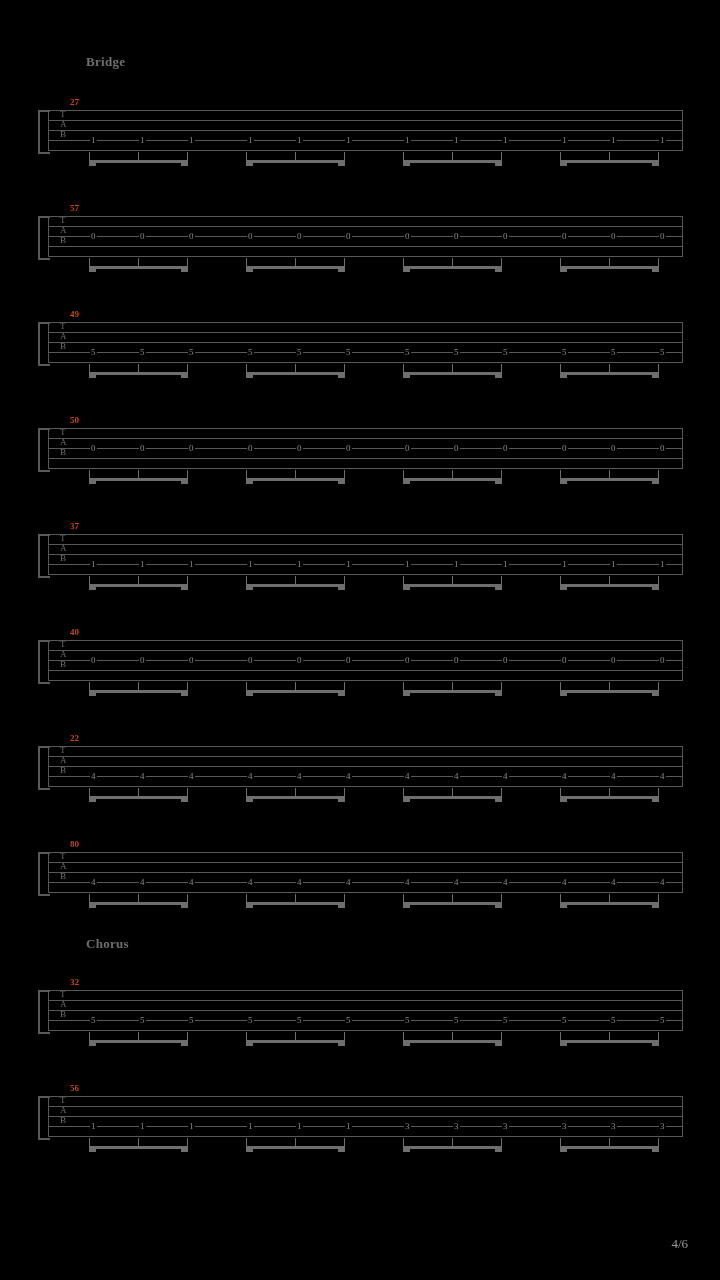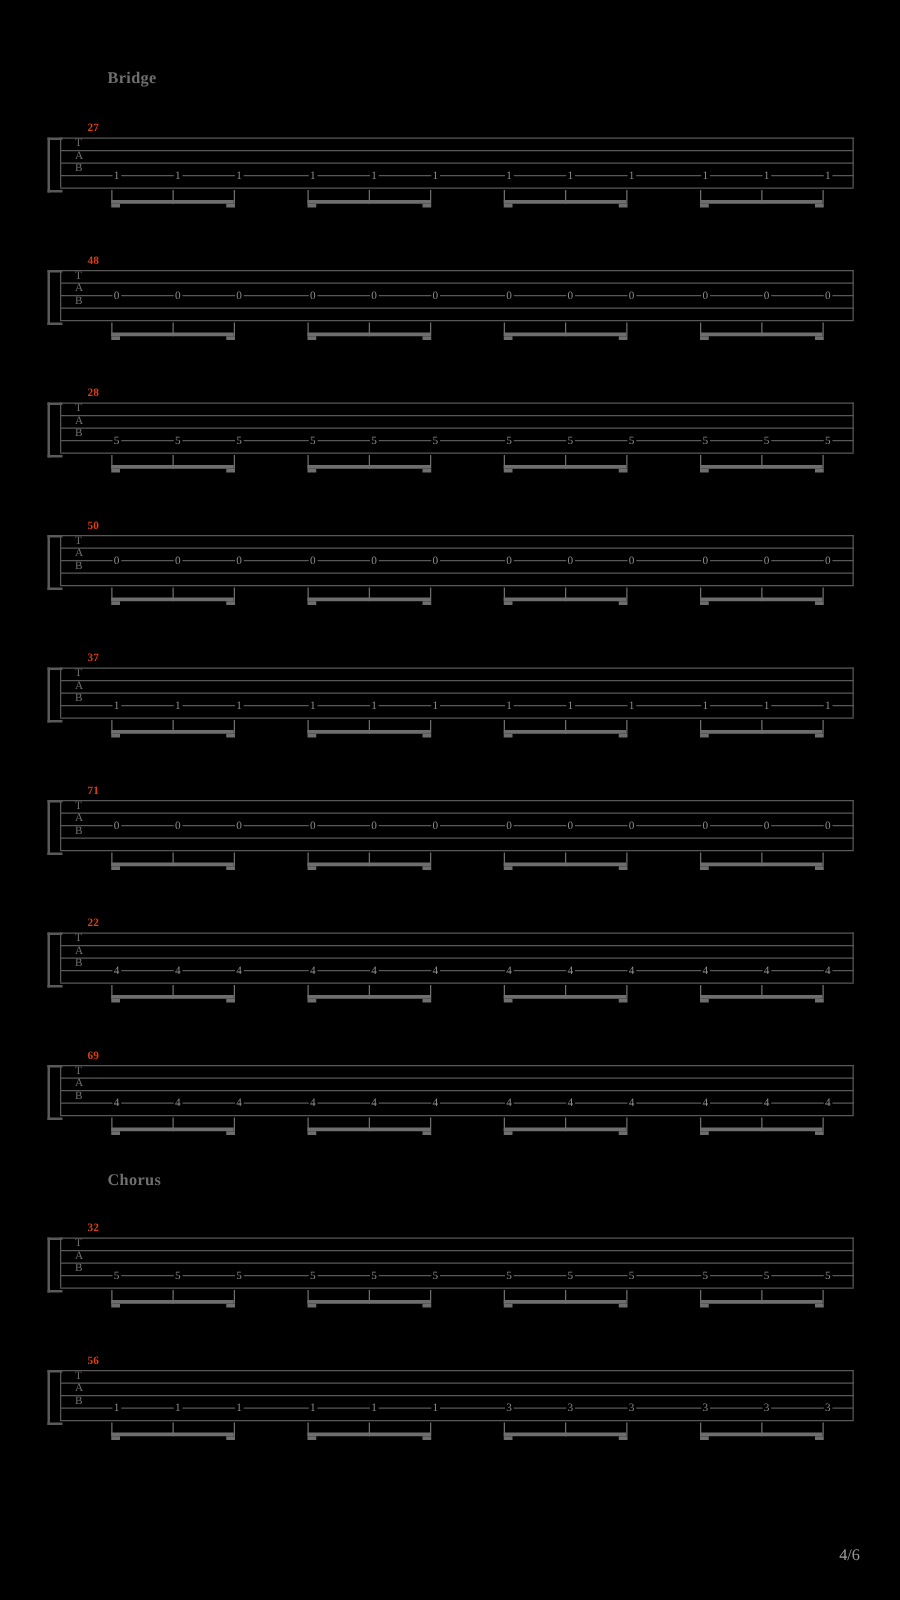"48" div.bar-number { text: 48 -> 57 }
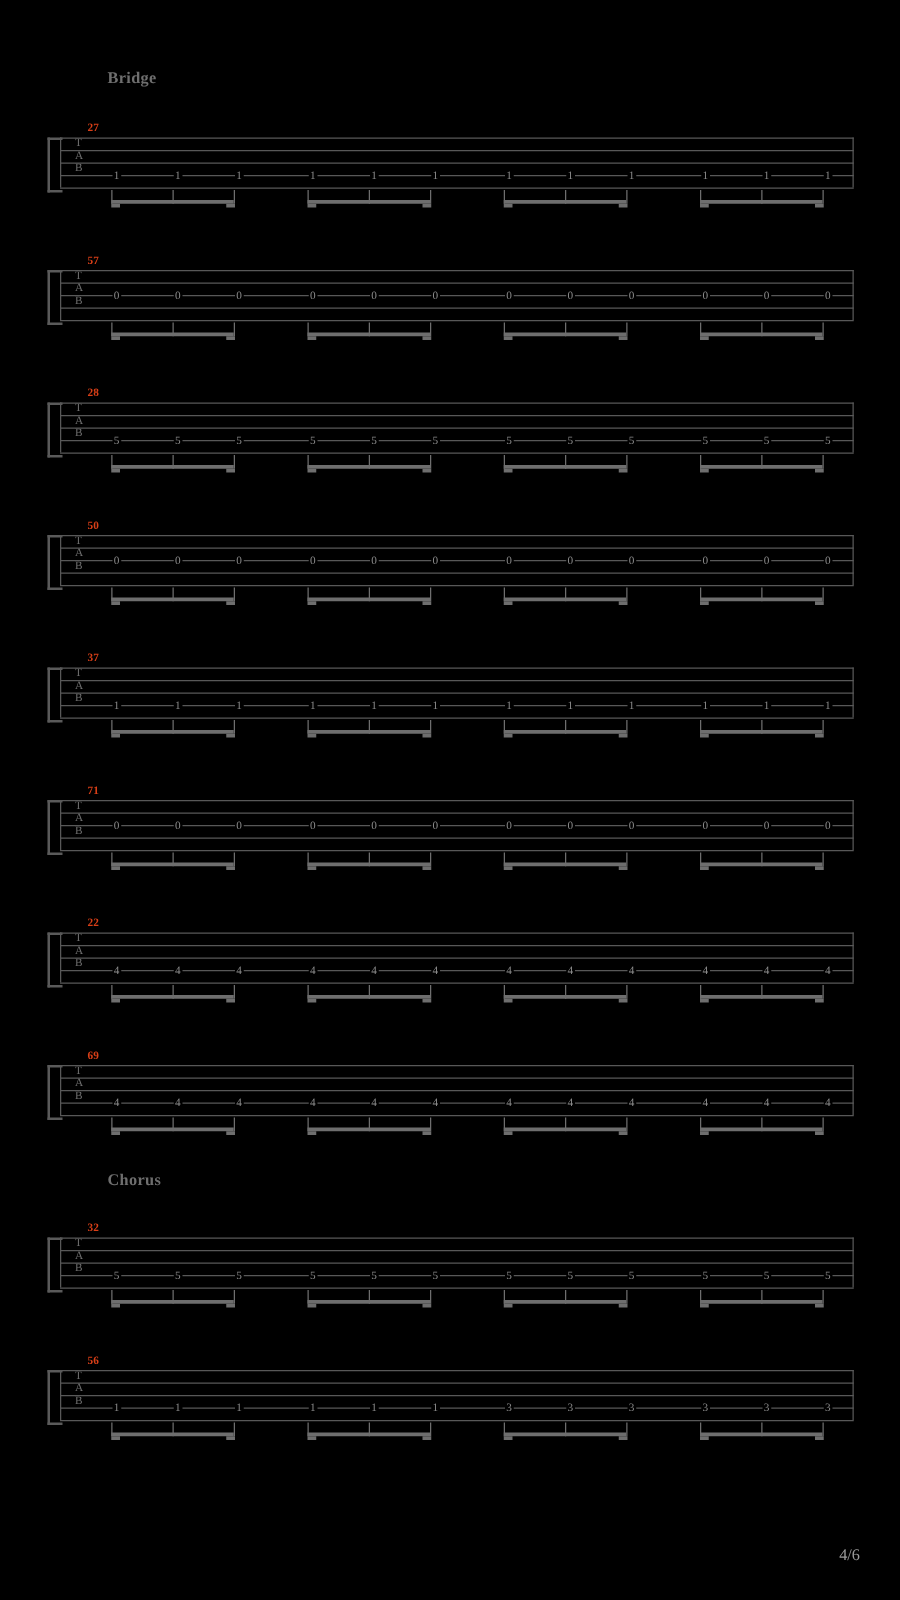"28" div.bar-number { text: 28 -> 49 }
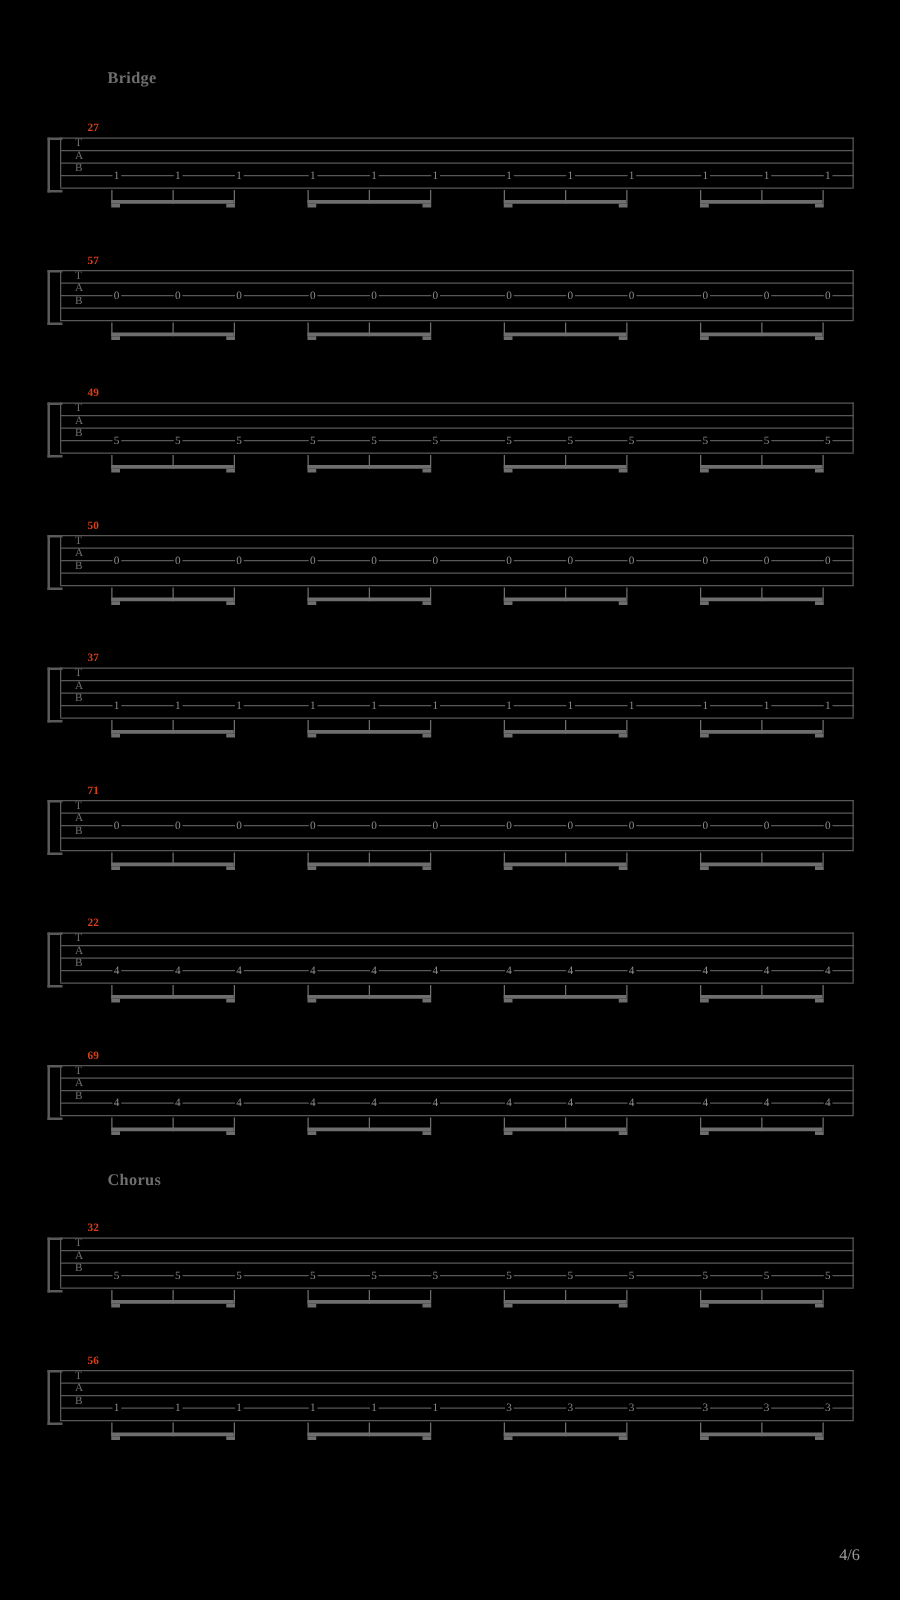"71" div.bar-number { text: 71 -> 40 }
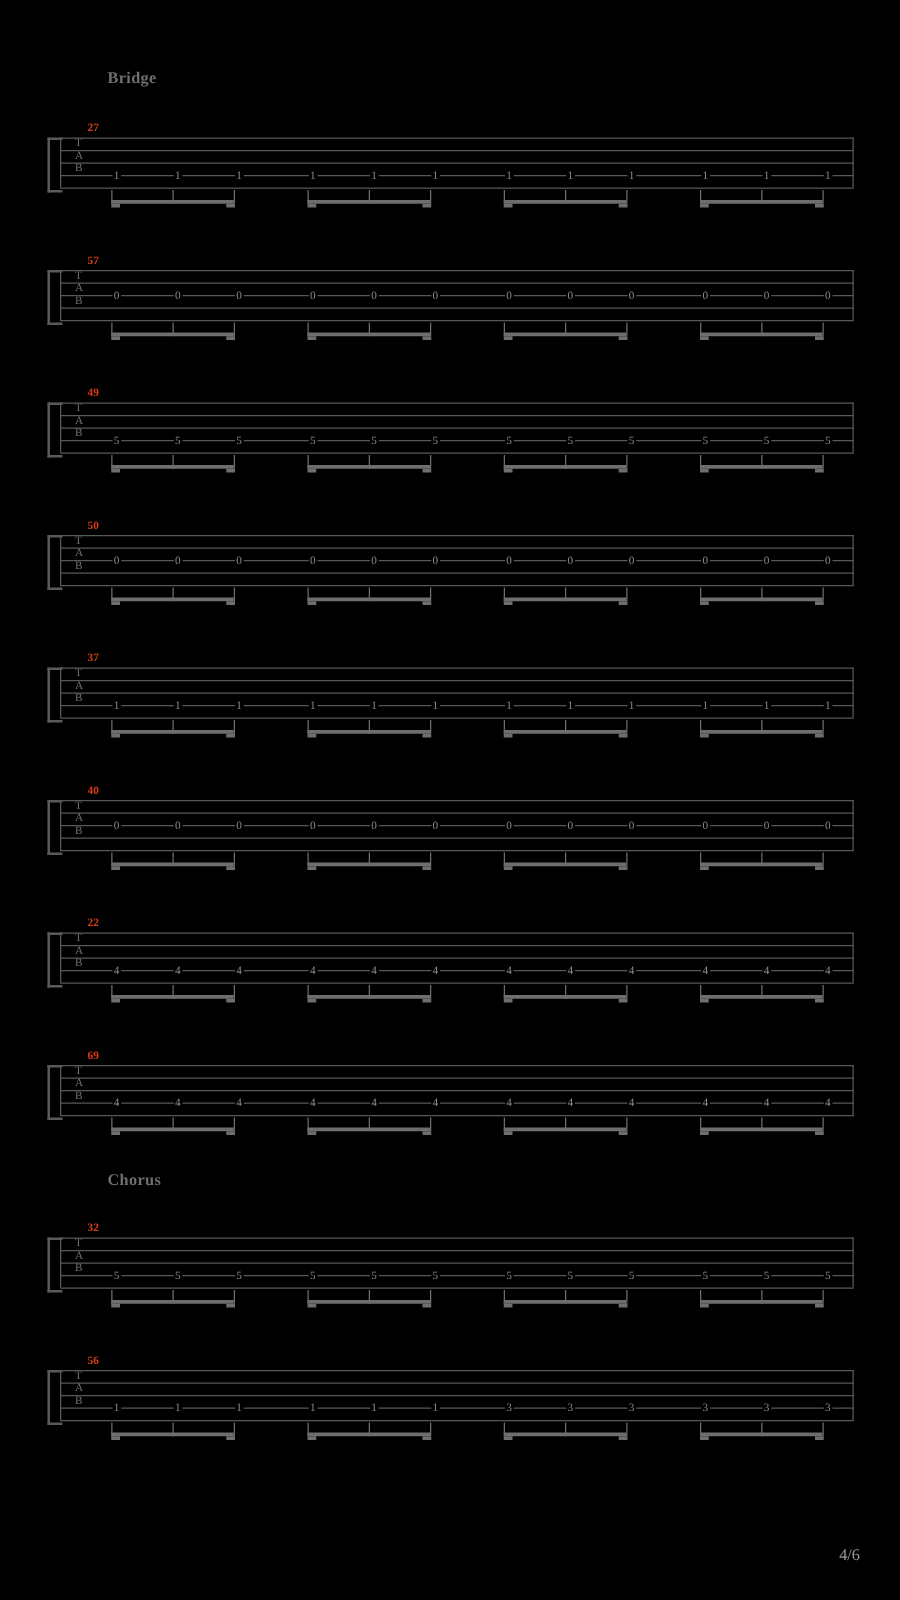"69" div.bar-number { text: 69 -> 80 }
